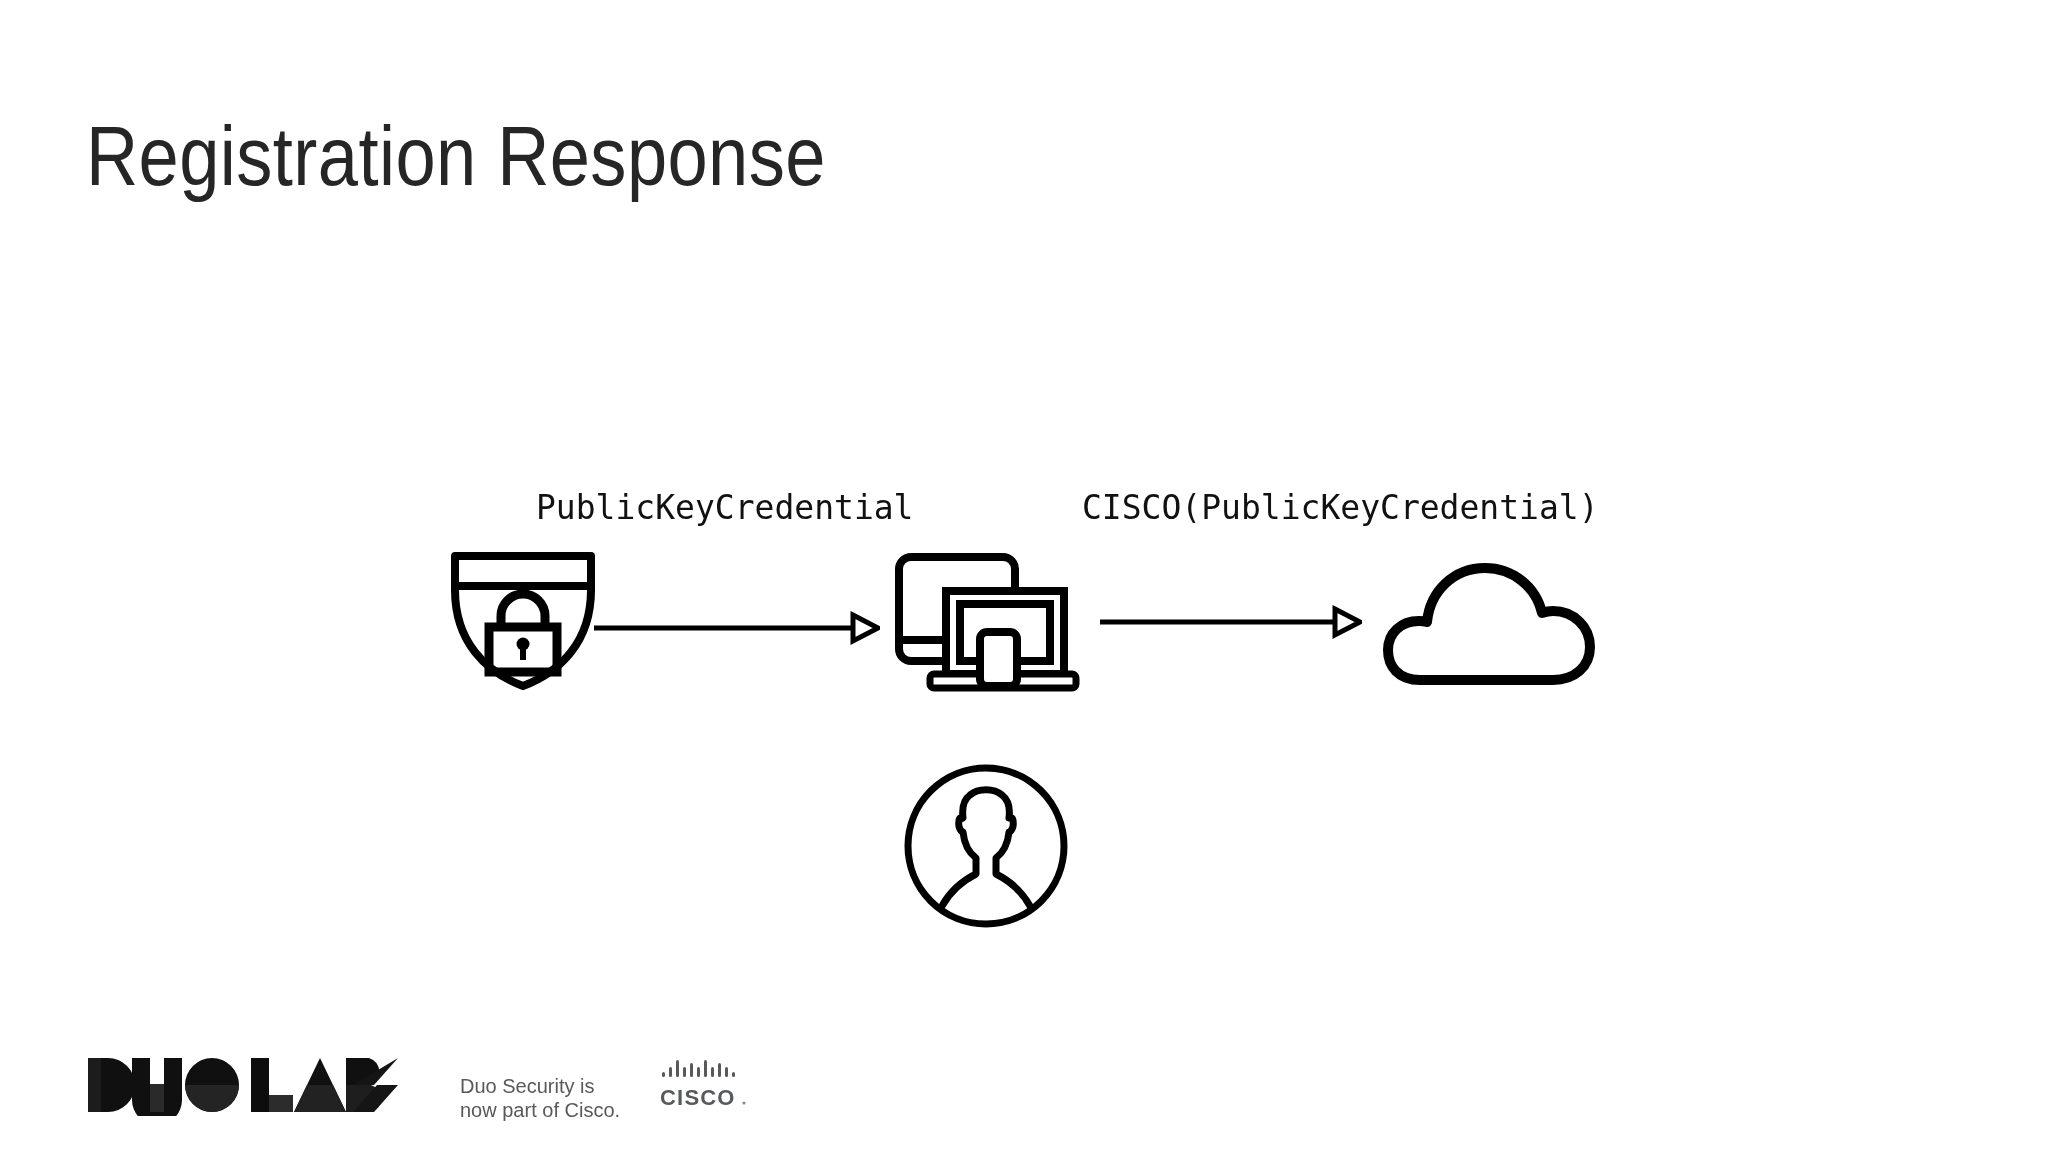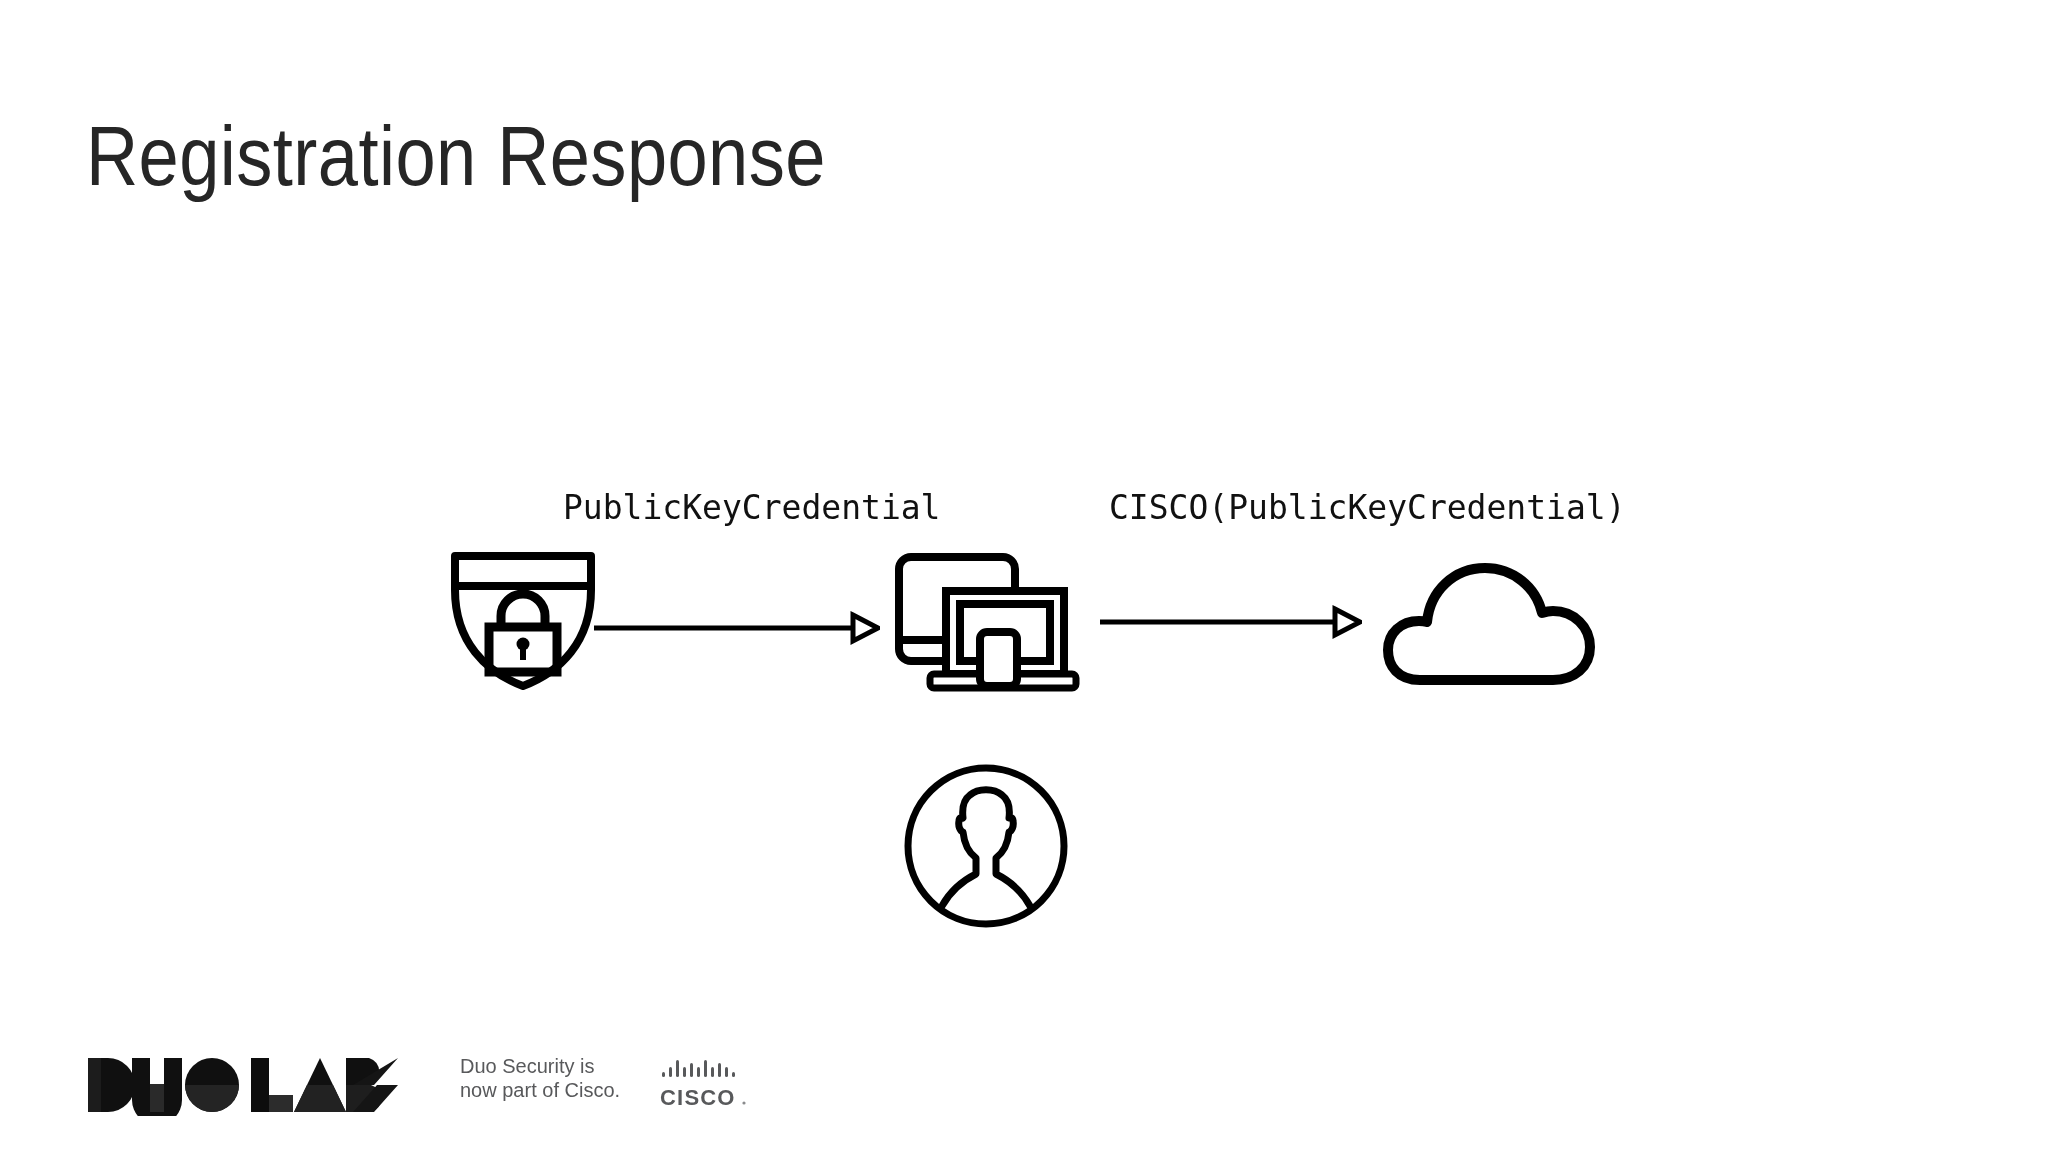"PublicKeyCredential" .flow-label { margin-left: 27px -> none }
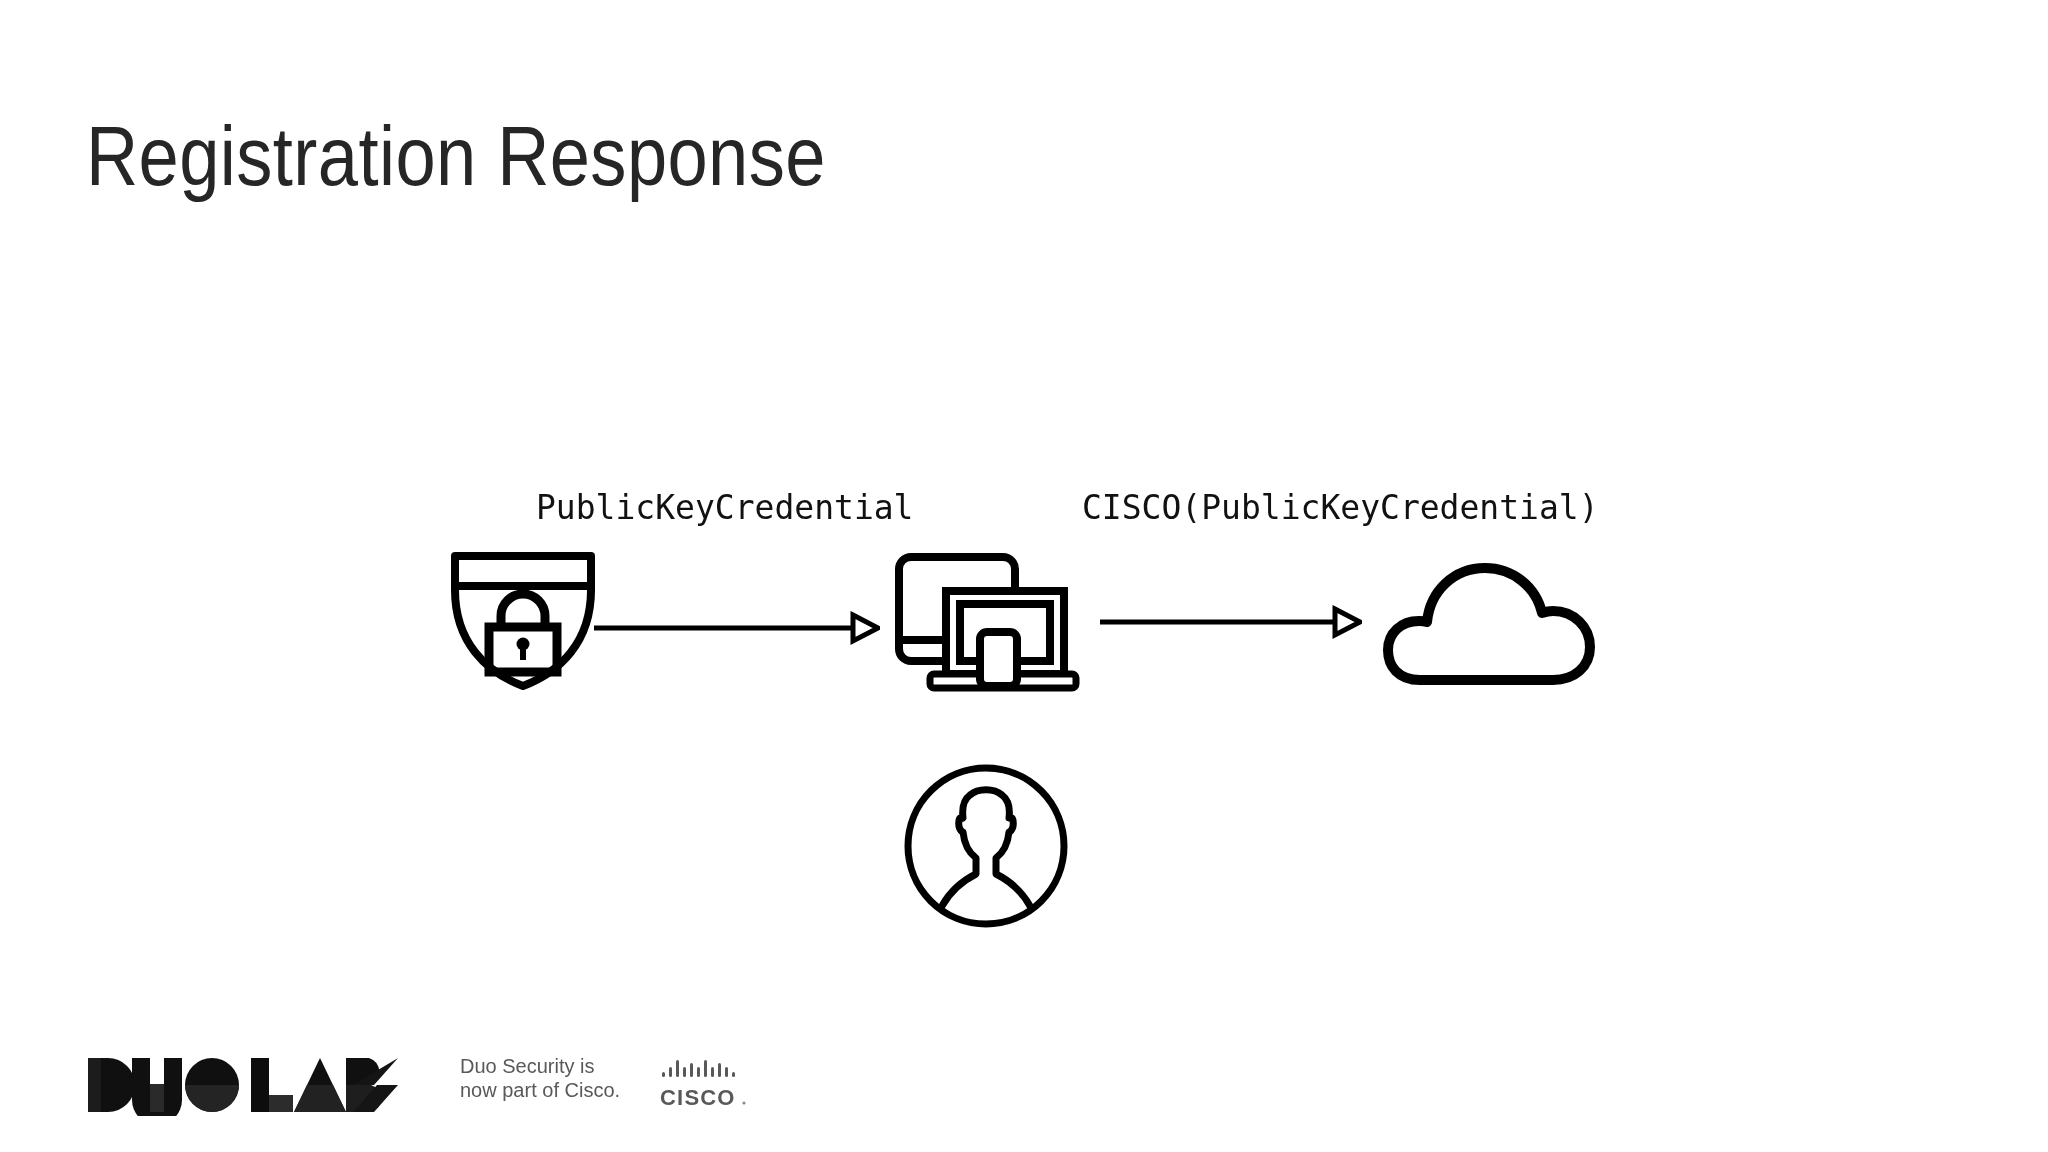"Duo Security is" #cisco-tagline { margin-top: 8px -> 28px }
